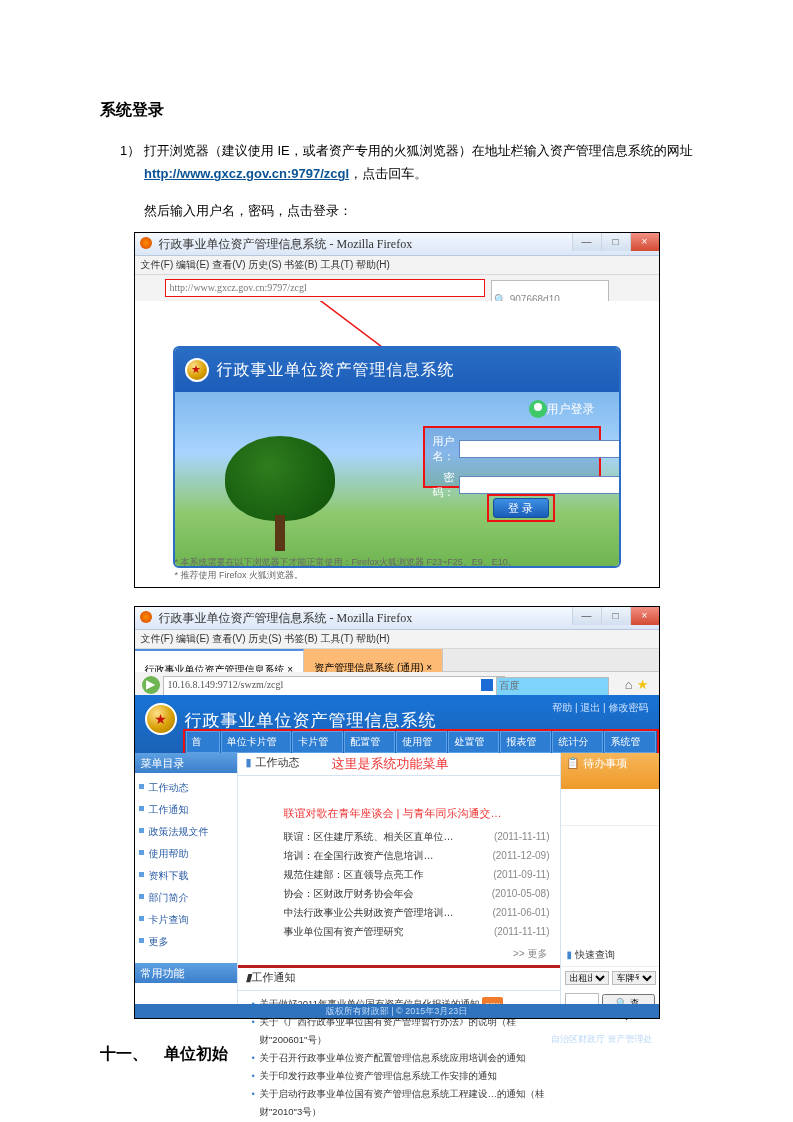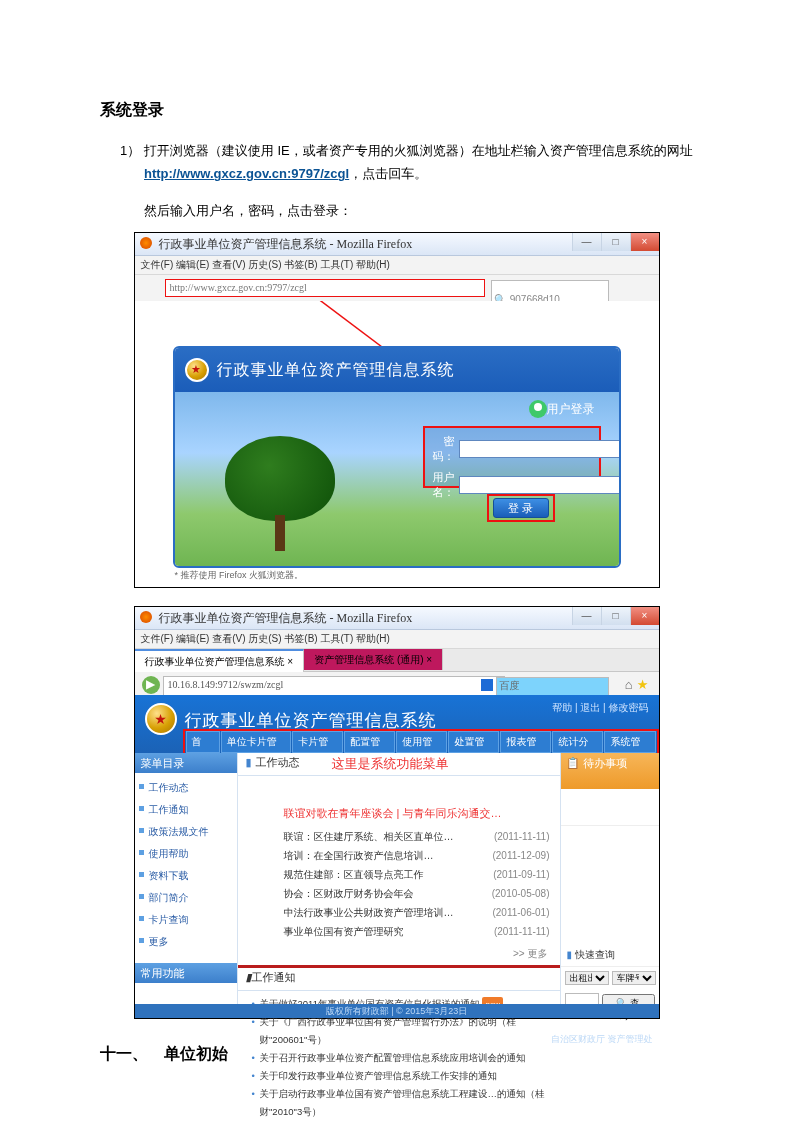"密 码：" div.cred-row { order: before "用户名：" -> after "用户名：" }
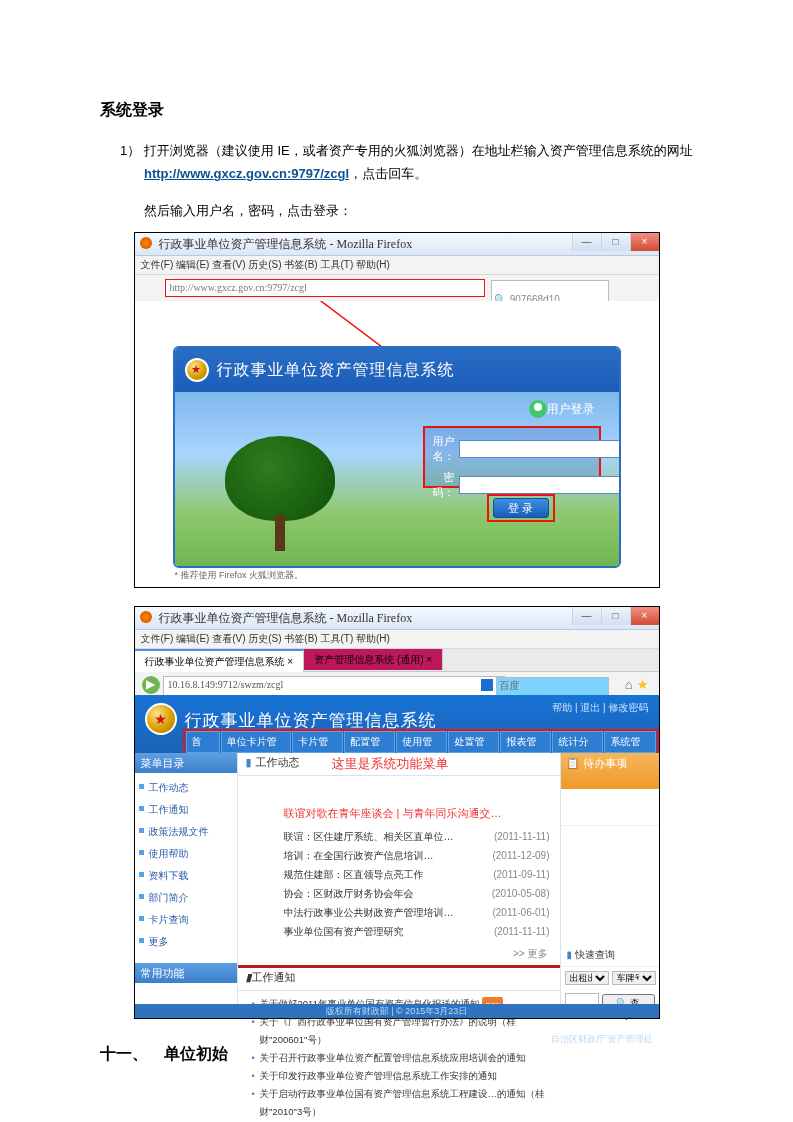"* 本系统需要在以下浏览器下才能正常使用：Firefox火狐浏览器" div { html: none -> <div>* 本系统需要在以下浏览器下才能正常使用：Firefox火狐浏览器 F23~F25、E9、E10。</div> }
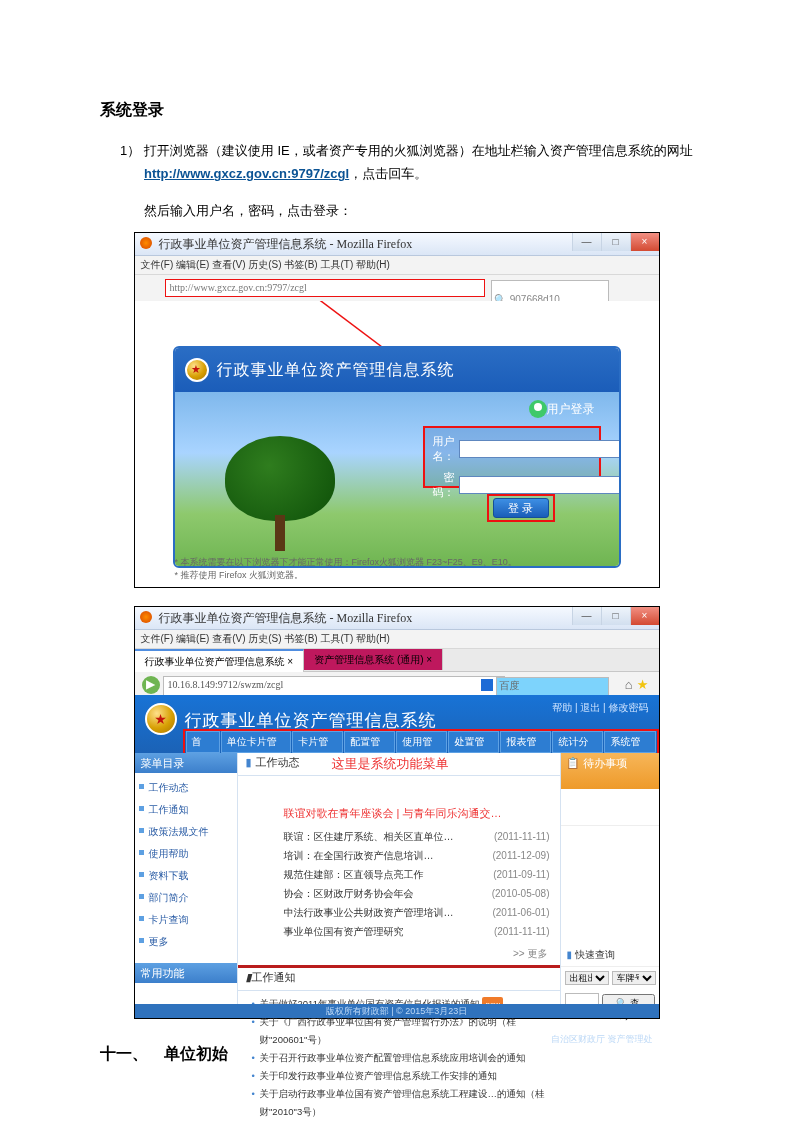"行政事业单位资产管理信息系统 ×" .tabstrip .tab { padding: 0 10px -> 8px 10px }
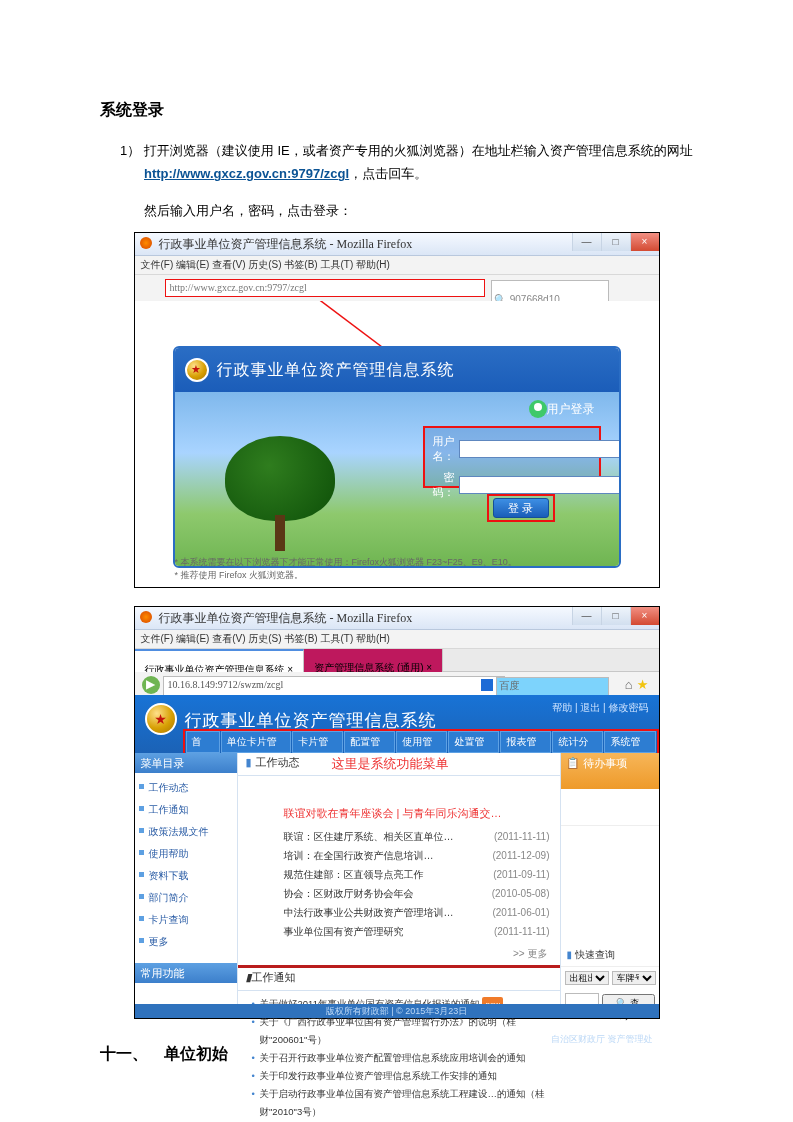"资产管理信息系统 (通用) ×" .tabstrip .tab.bg { background: #be185d -> #fdba74 }
